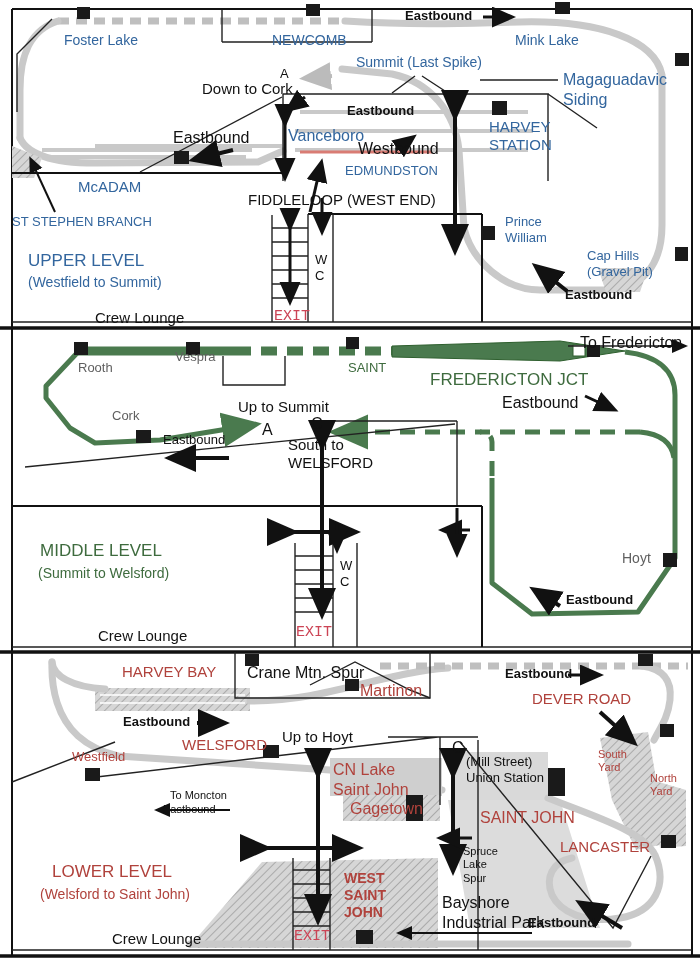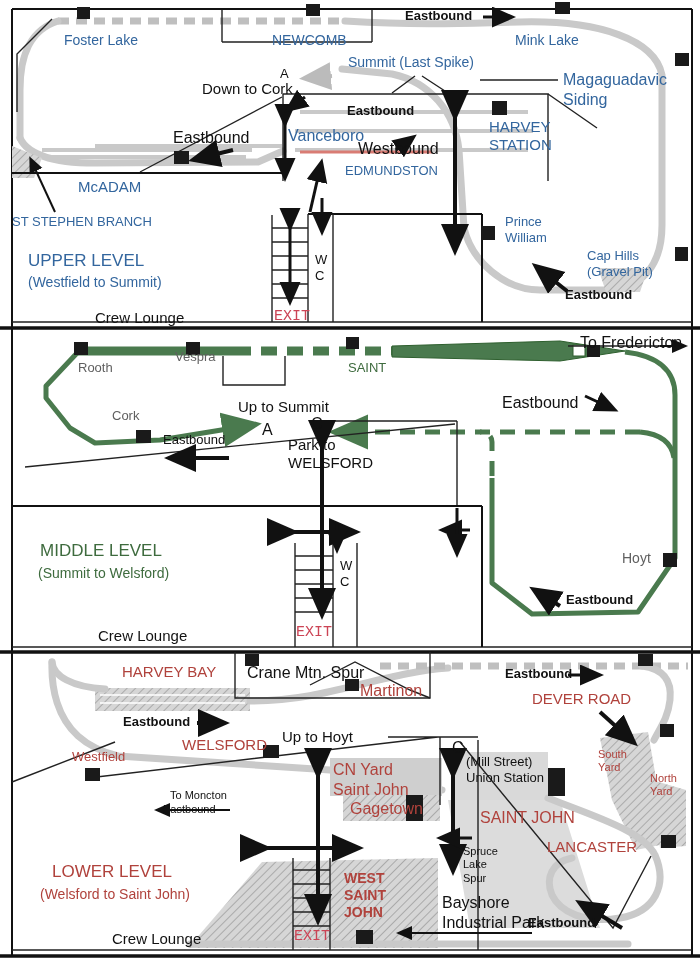"Summit (Last Spike)" div.lbl { left: 348px -> 356px }
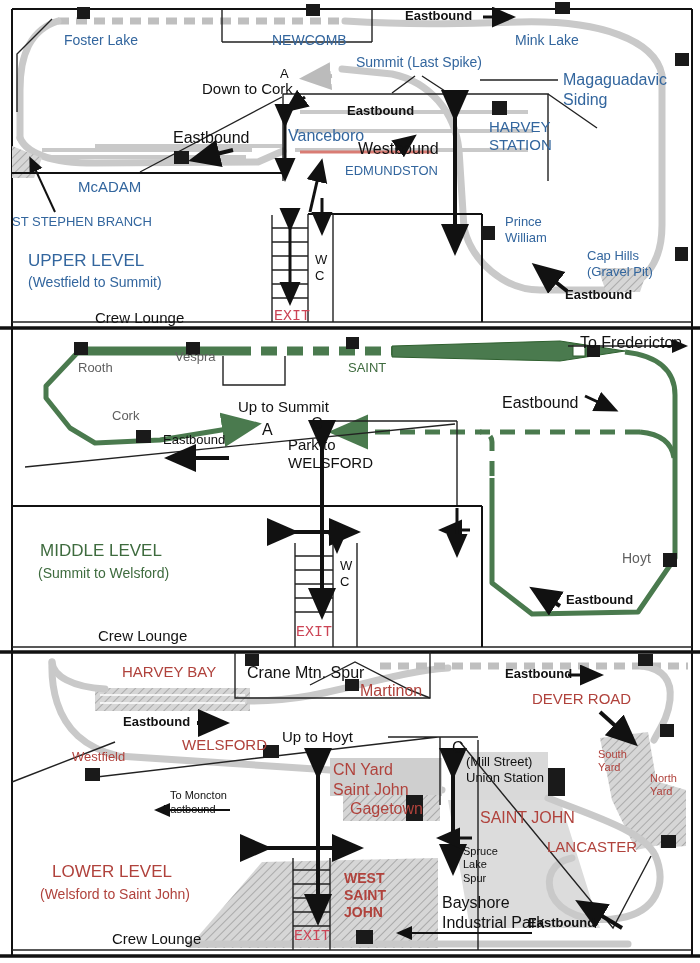"FIDDLELOOP (WEST END)" div.lbl { html: none -> <div>FIDDLELOOP (WEST END)</div> }
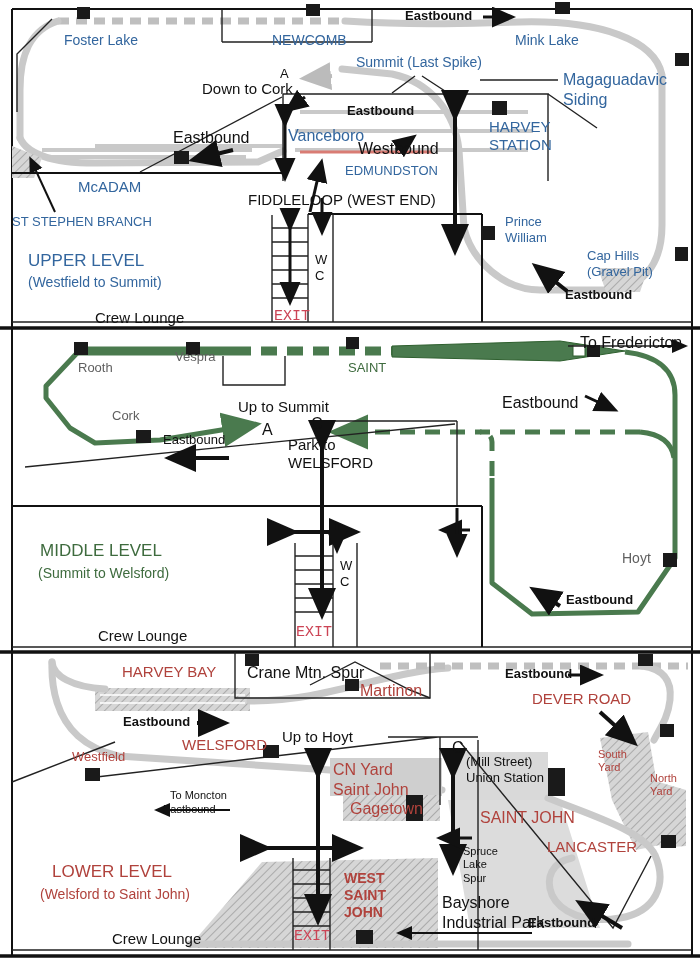"FREDERICTON JCT" div.lbl { html: none -> <div>FREDERICTON JCT</div> }
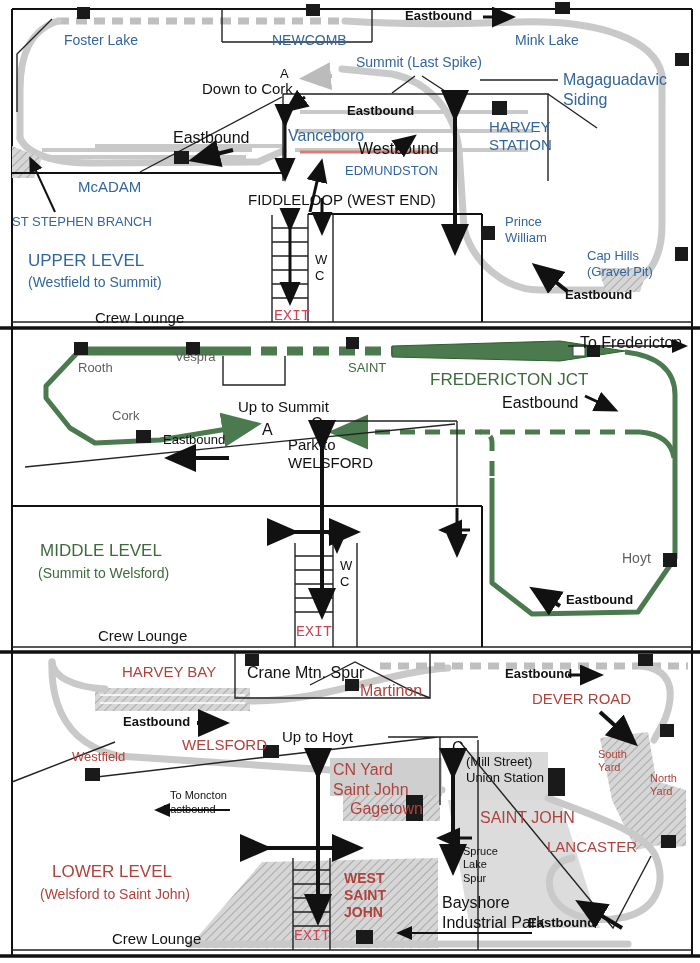"Park to" div.lbl { text: Park -> South }
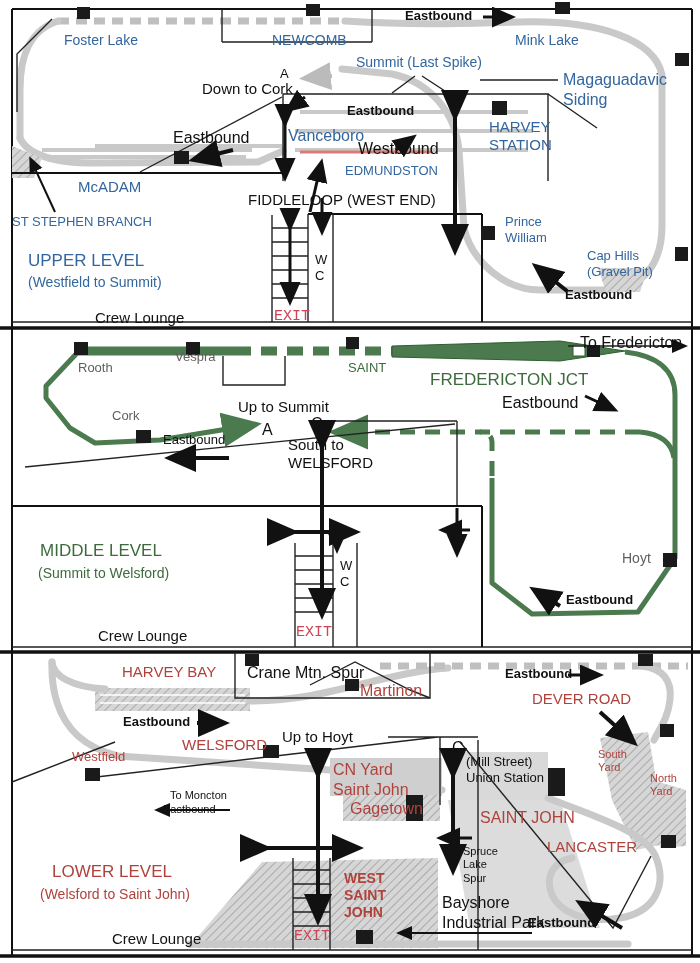"CN Yard" div.lbl { text: Yard -> Lake }
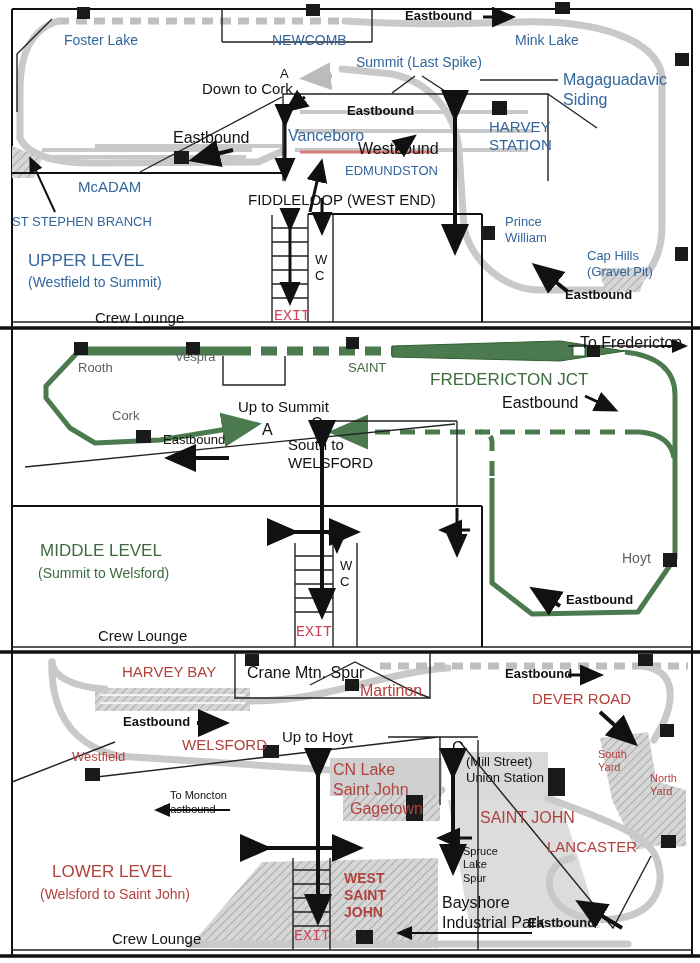"LANCASTER" div.lbl { left: 547px -> 560px }
